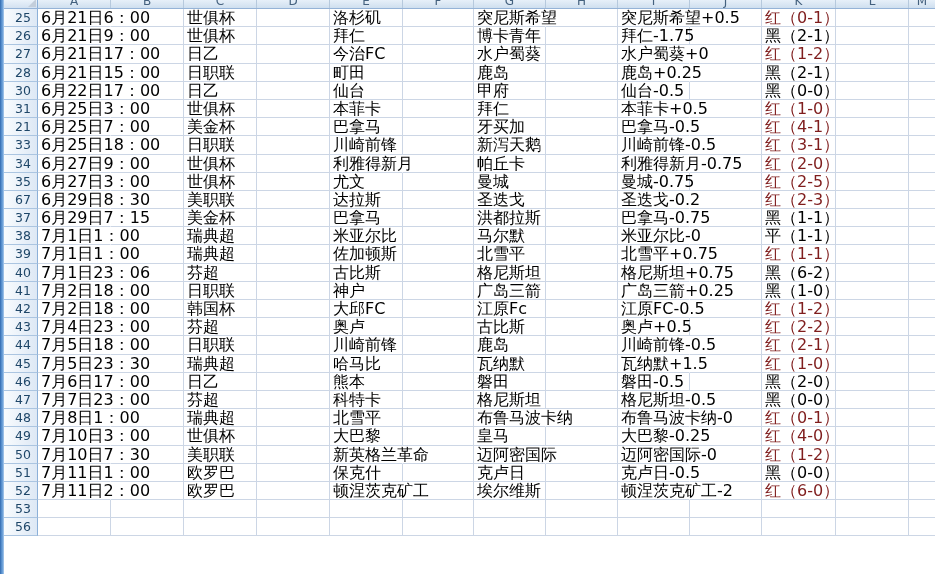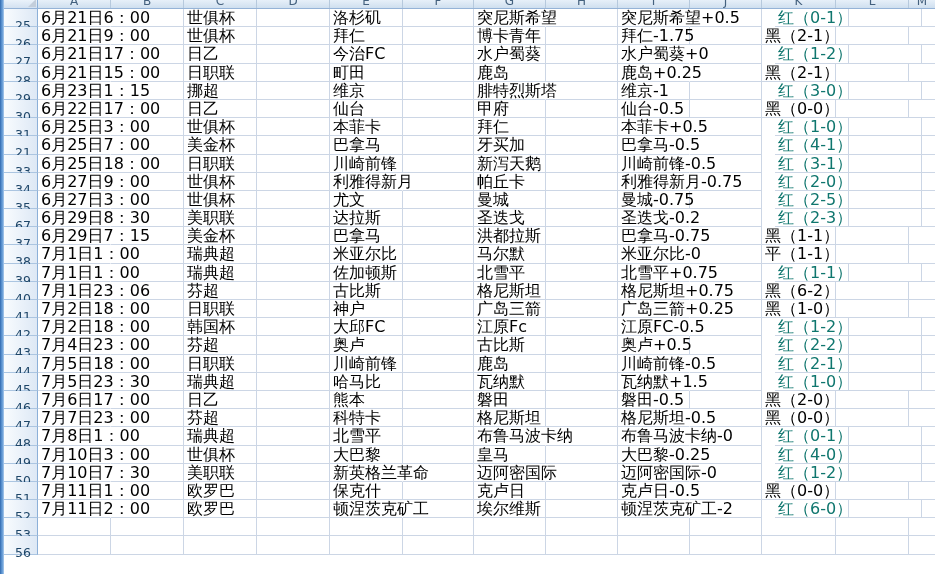"25" .gutter { padding: 8px 6px 0 4px -> 0 6px 0 4px }
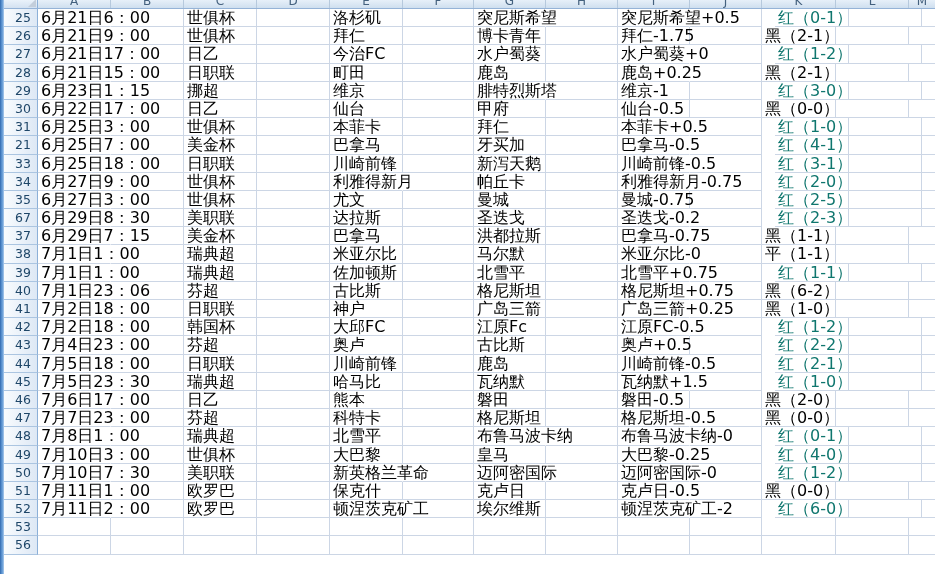"红（0-1）" .cell.red { color: #0f766e -> #7f1d1d; margin-left: 13px -> none }
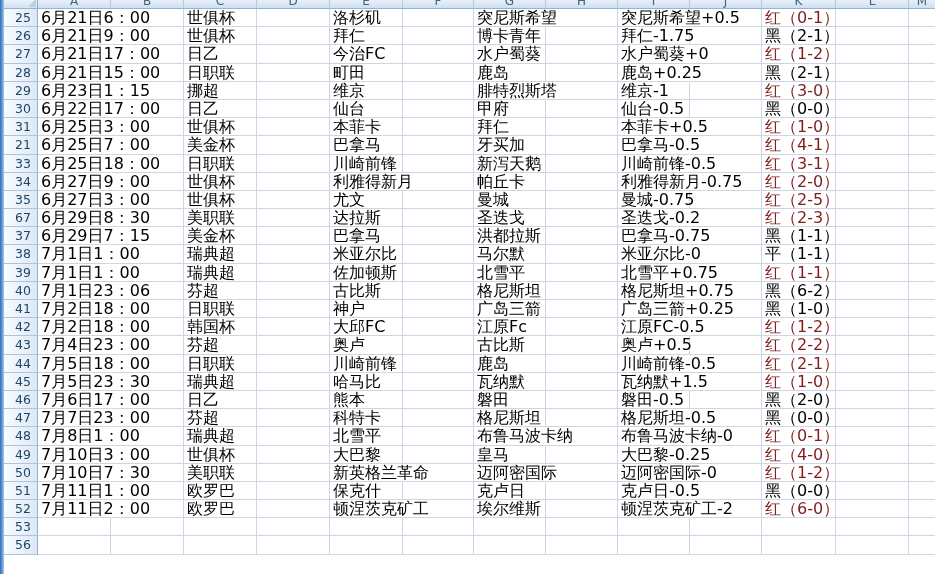"29" div.row { html: <div> <div>29</div> <div>6月23日1：15</div> <div></div> <div>挪超</div> <div></div> <div>维京</div> <div></div> <div>腓特烈斯塔</div> <div></div> <div>维京-1</div> <div></div> <div>红（3-0）</div> <div></div> <div></div> </div> -> none }
